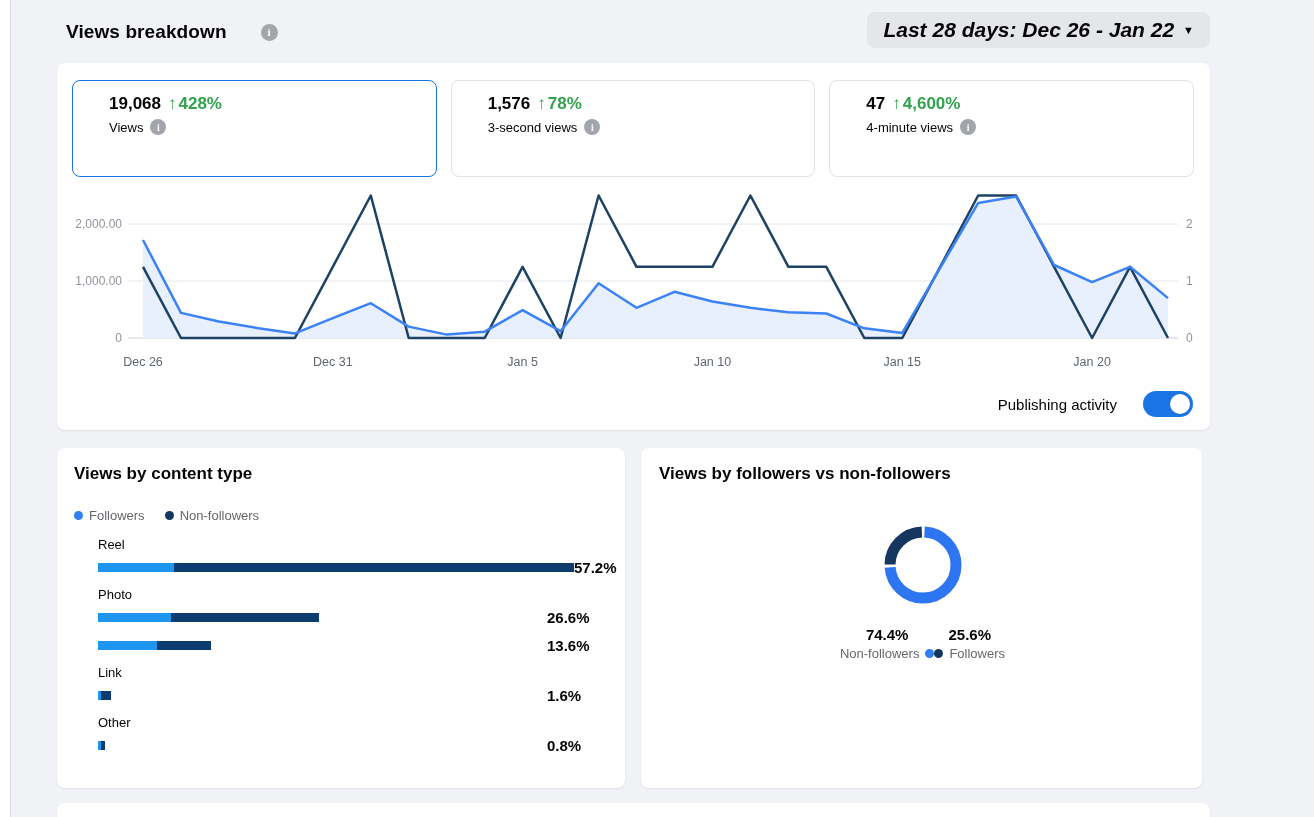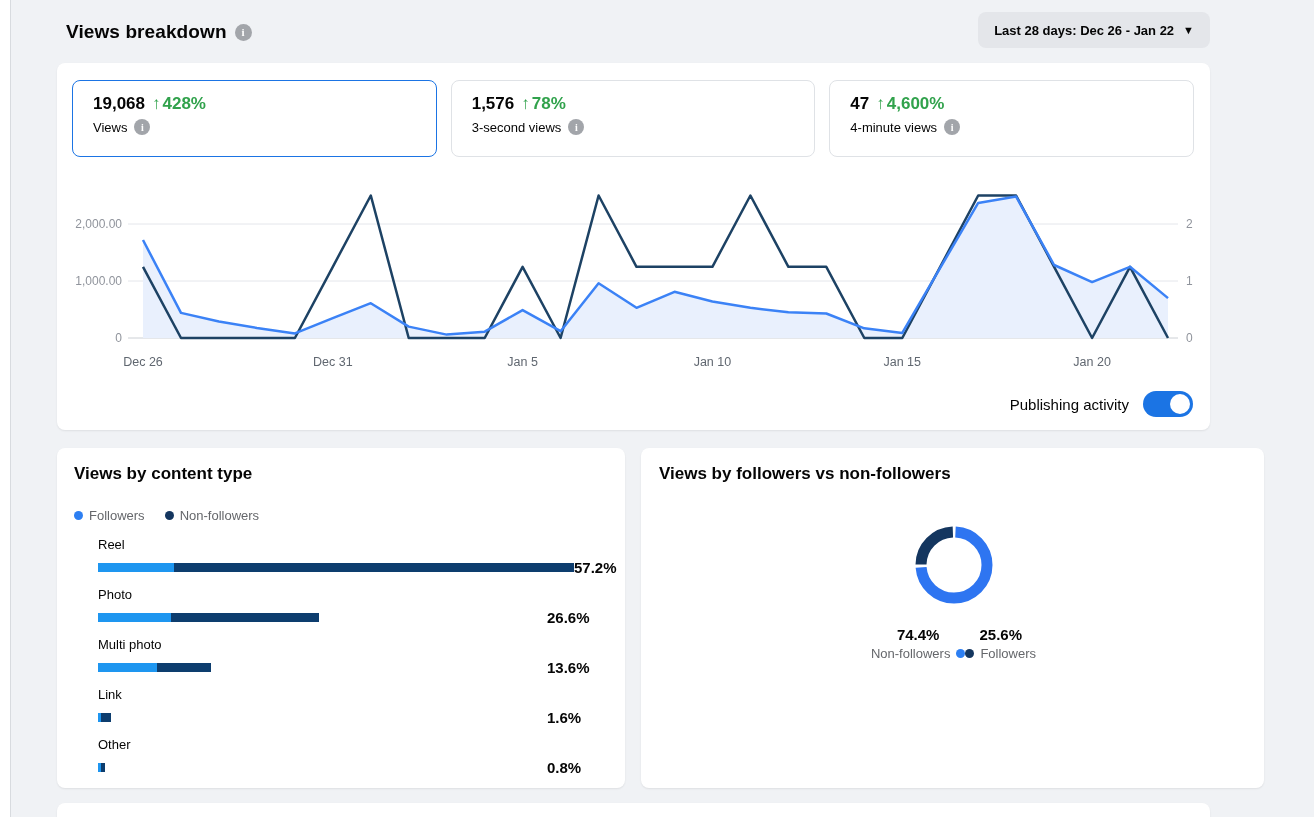"Views breakdown" .page-header { gap: none -> 26px }
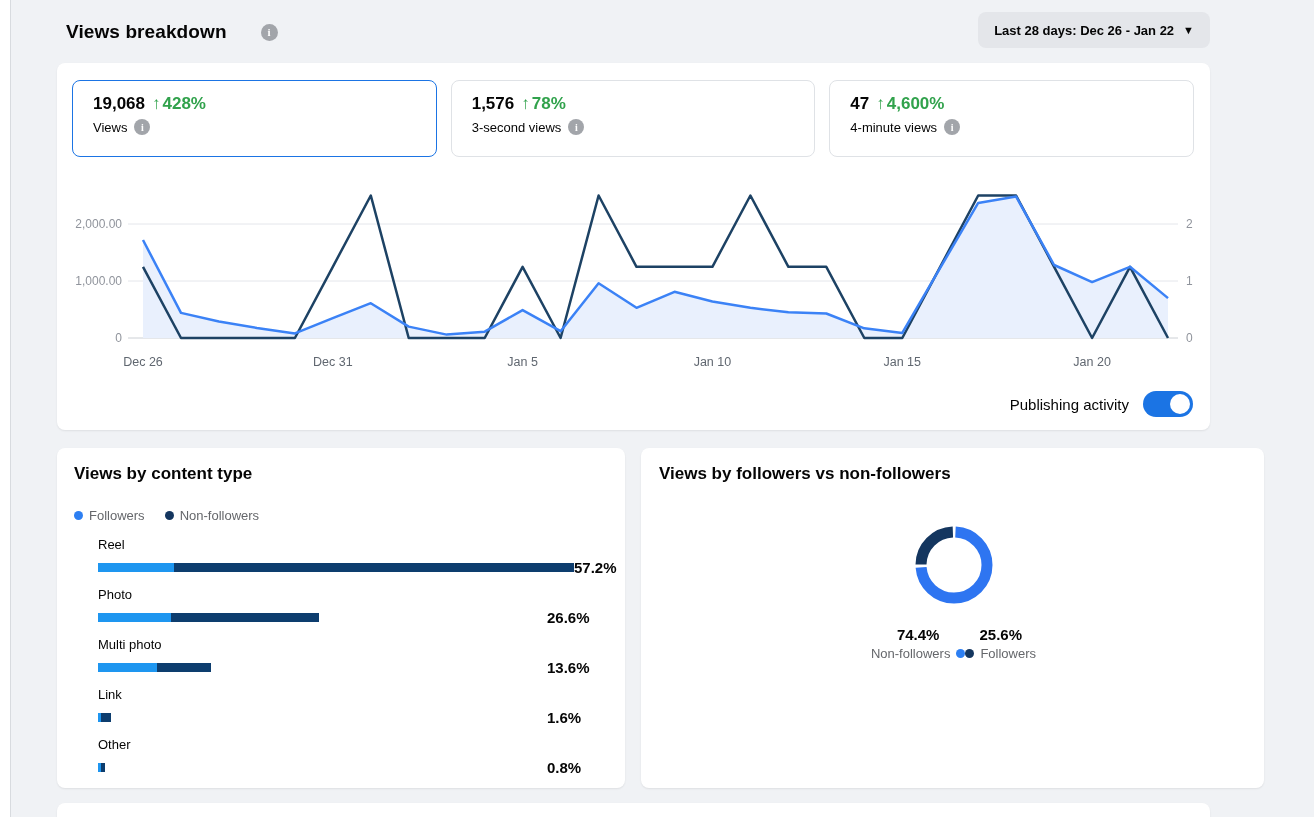"Last 28 days: Dec 26" .date-pill-label { font-size: 13px -> 21px; font-style: none -> italic }
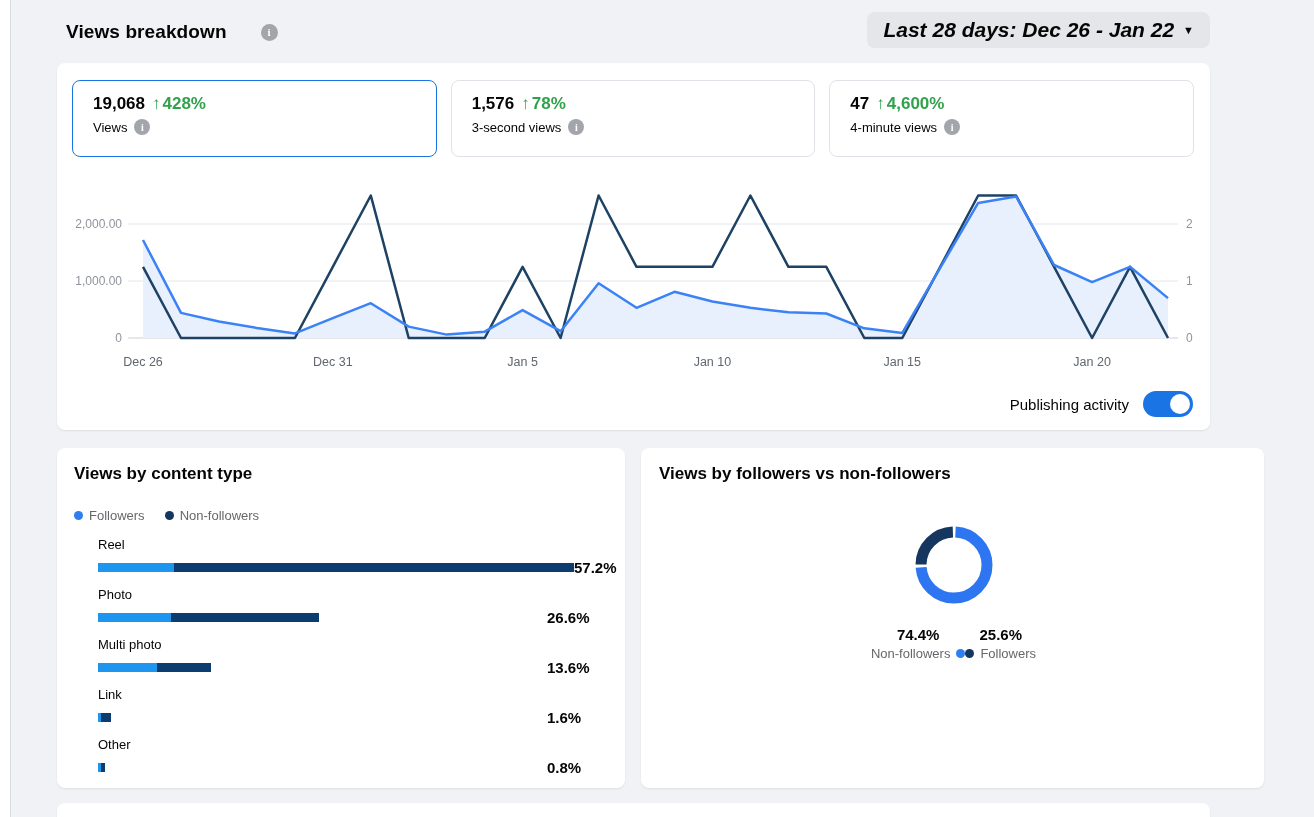"19,068" .stat-card { height: 77px -> 97px; padding: 13px 20px 0 20px -> 13px 20px 0 36px }
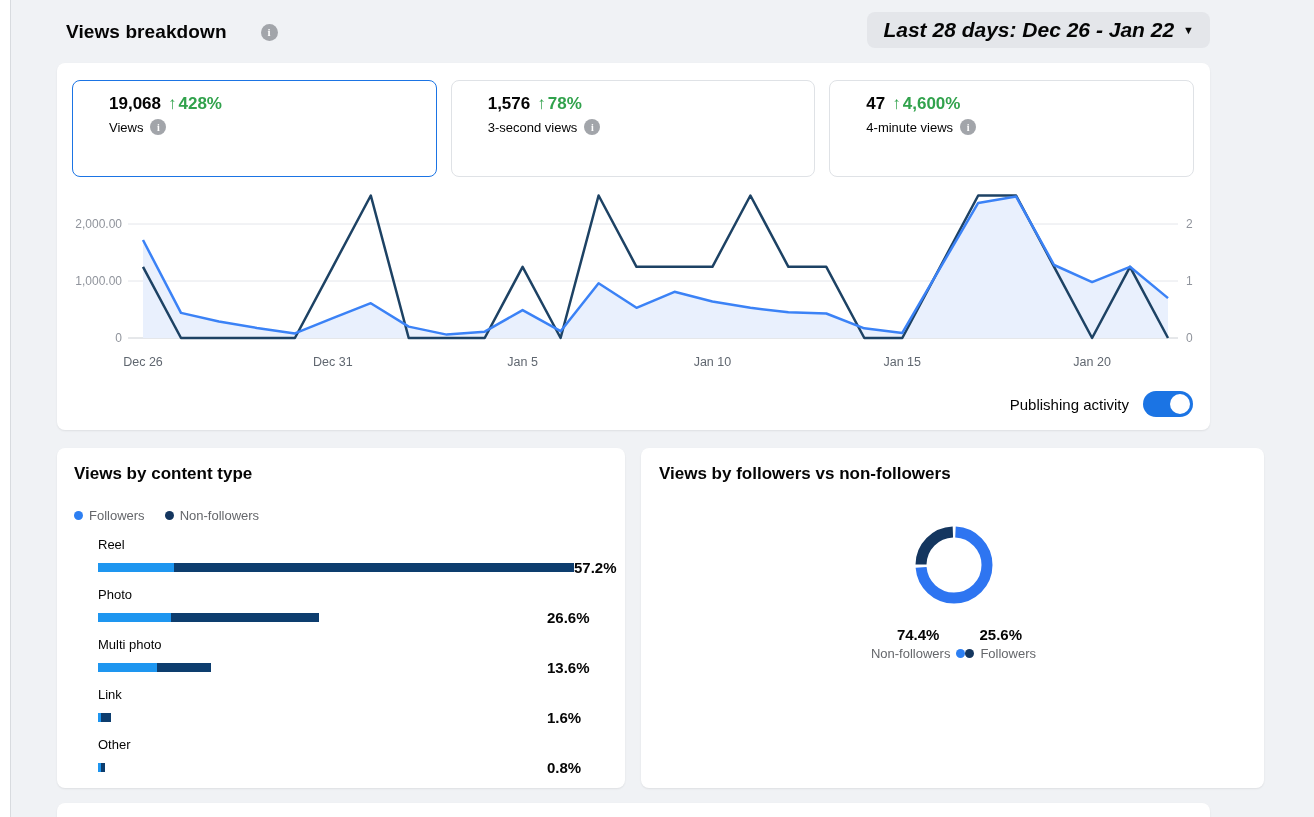"Publishing activity" .toggle-label { margin-right: 14px -> 26px }
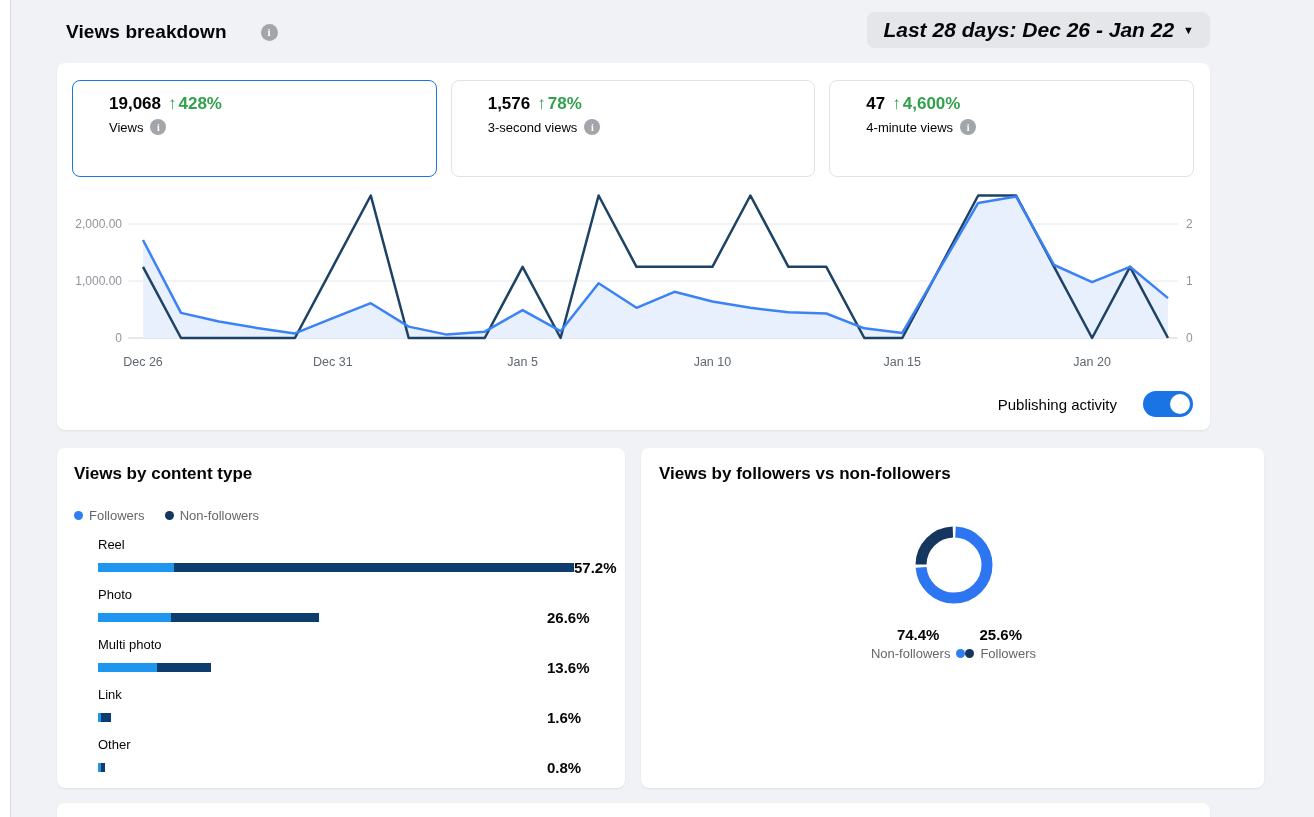"Views by followers vs non-followers" .followers-card { width: 623px -> 561px }
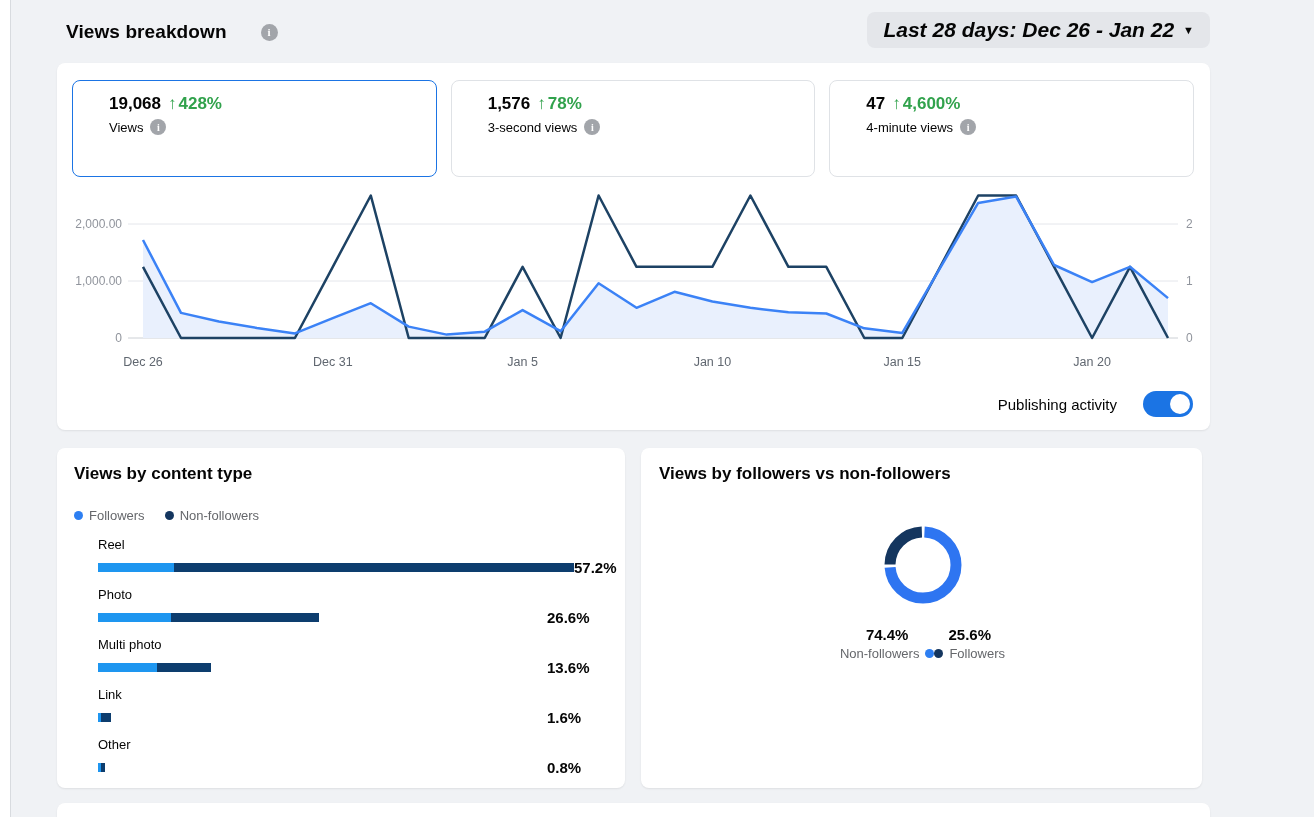"Multi photo" div.bar-cat { html: <div>Multi photo</div> -> none }
